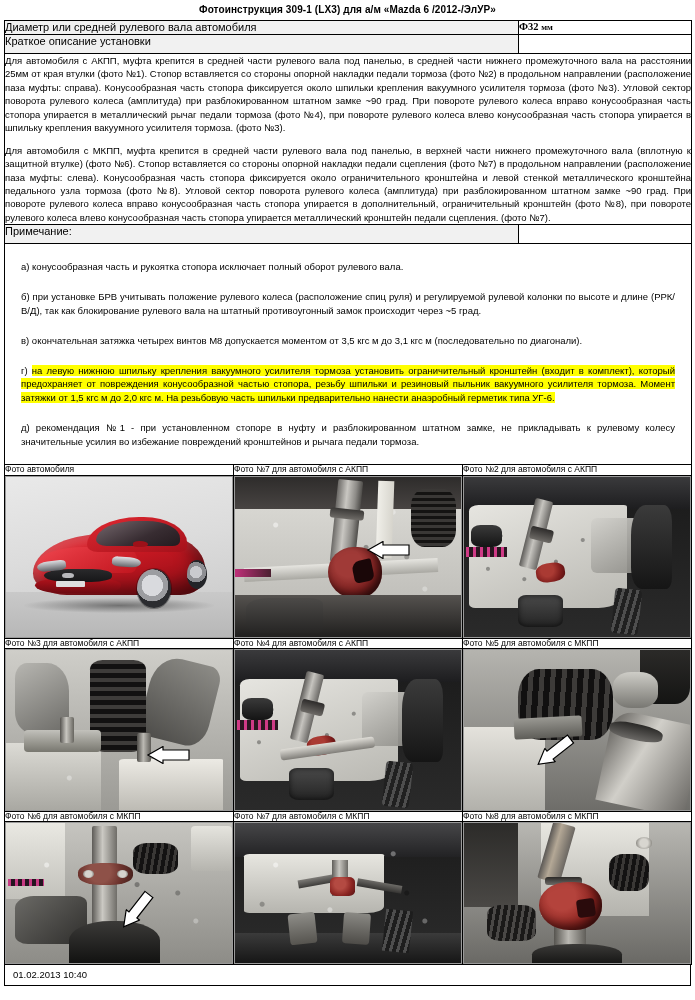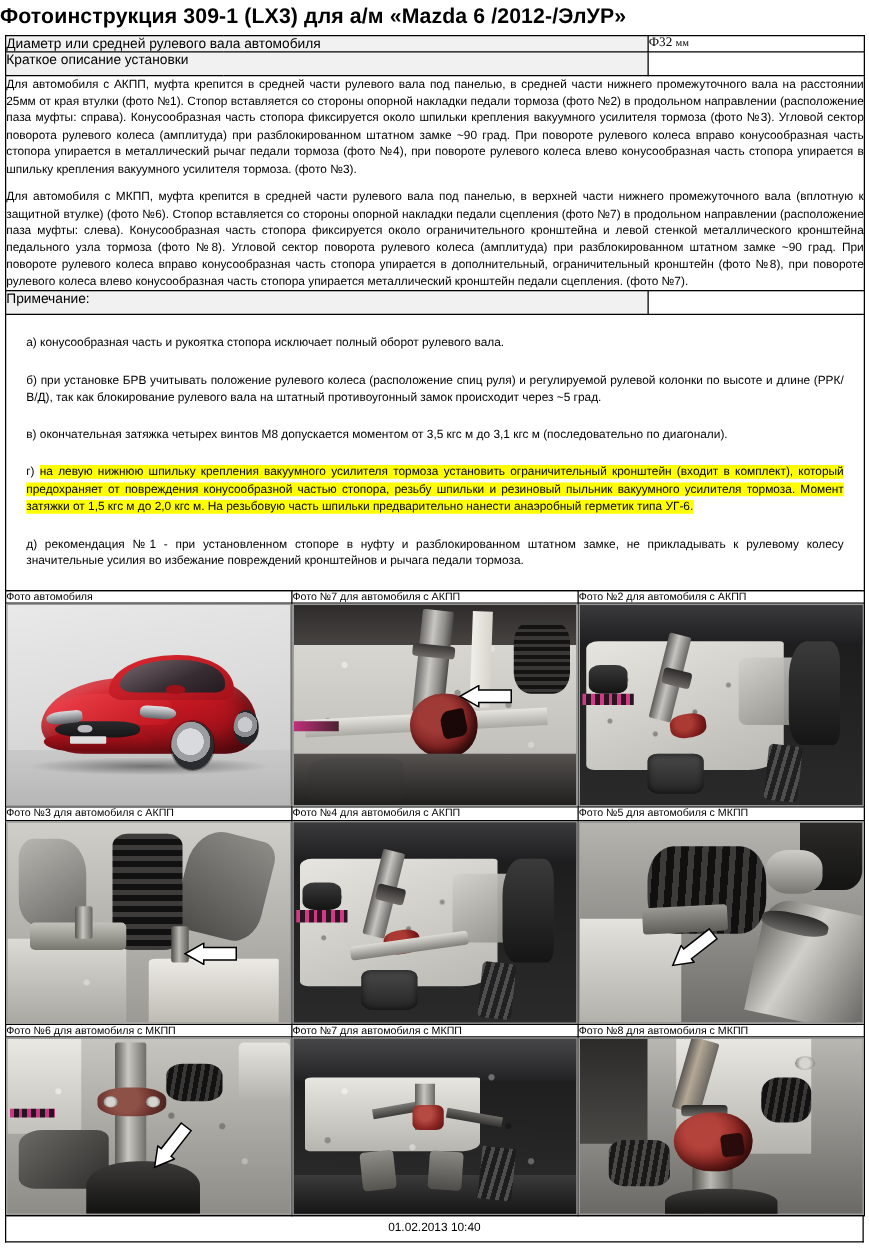"Фотоинструкция 309-1 (LX3) для а/м" .doc-title { font-size: 17px -> 10px; text-align: left -> center }
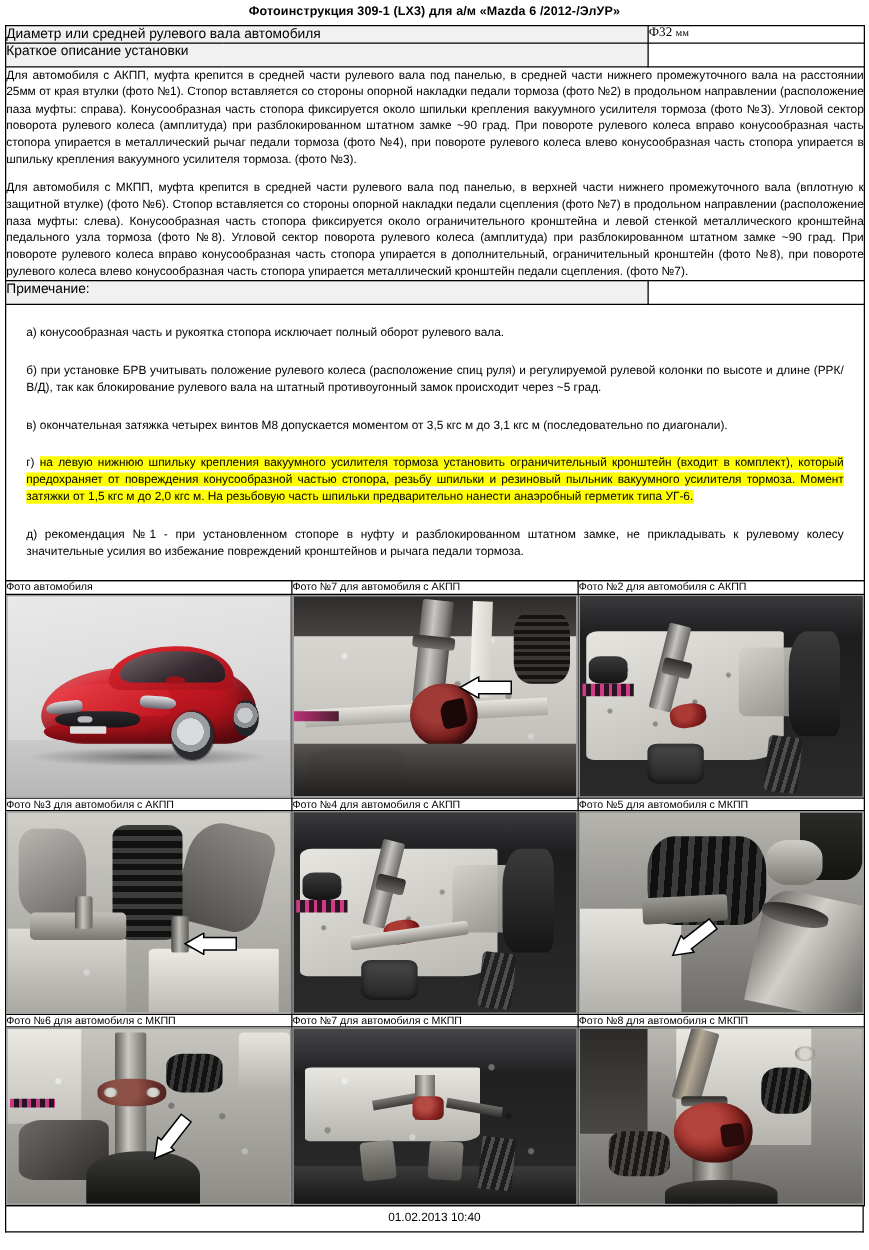"Ф32 мм" .cell-dia { font-weight: normal -> bold }
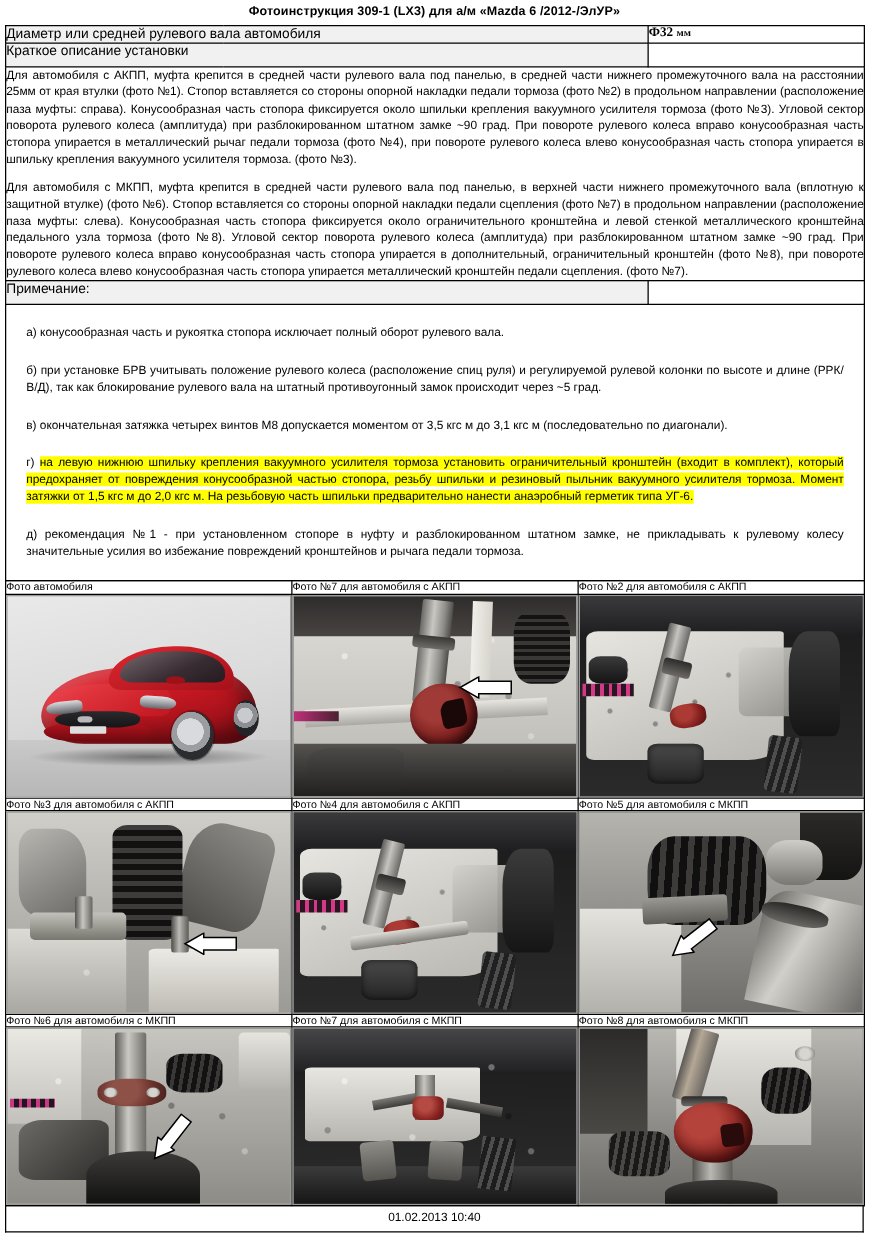"01.02.2013 10:40" .footer-tbl { text-align: center -> none }
